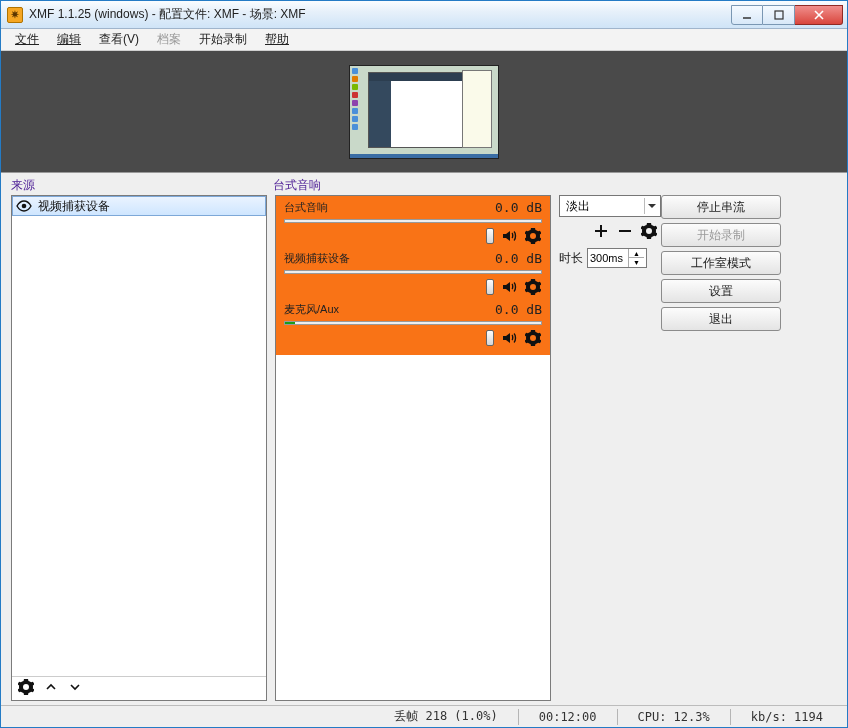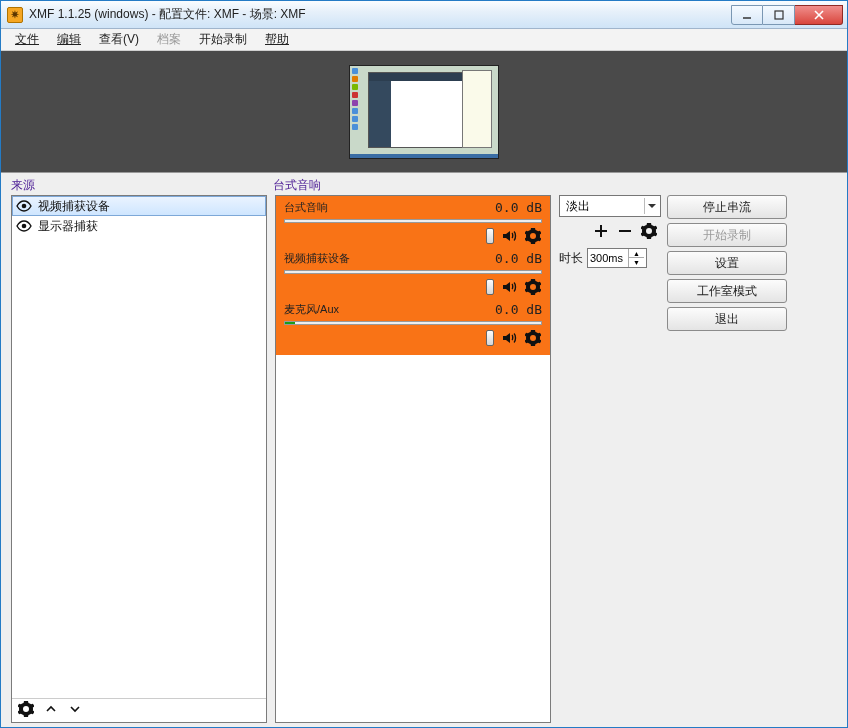"淡出" .scene-top-row { gap: 6px -> none }
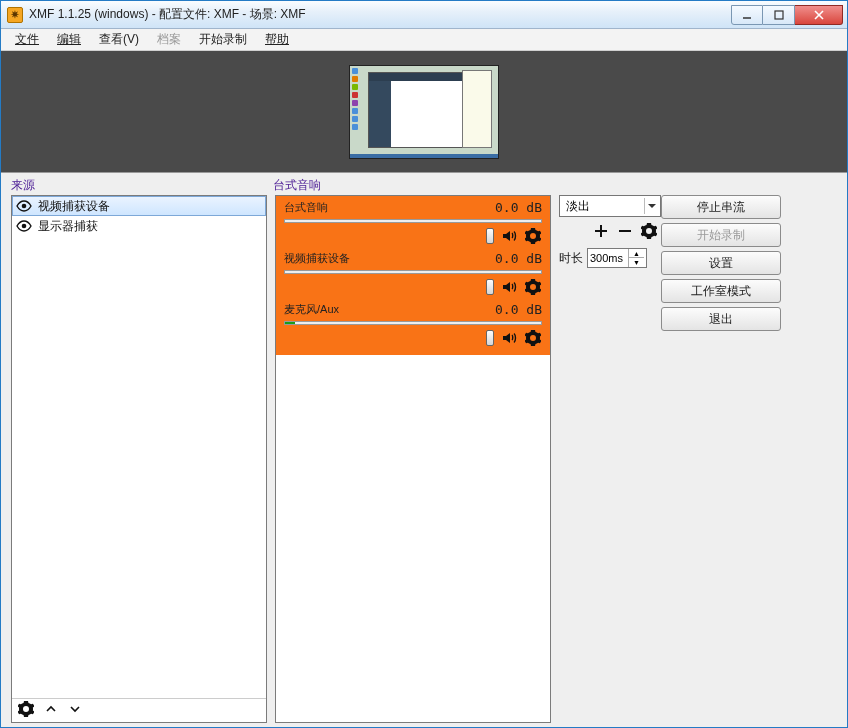"显示器捕获" div.source-row { html: <div> <span> <svg> <path></path> <circle></circle> </svg> </span> <span>显示器捕获</span> </div> -> none }
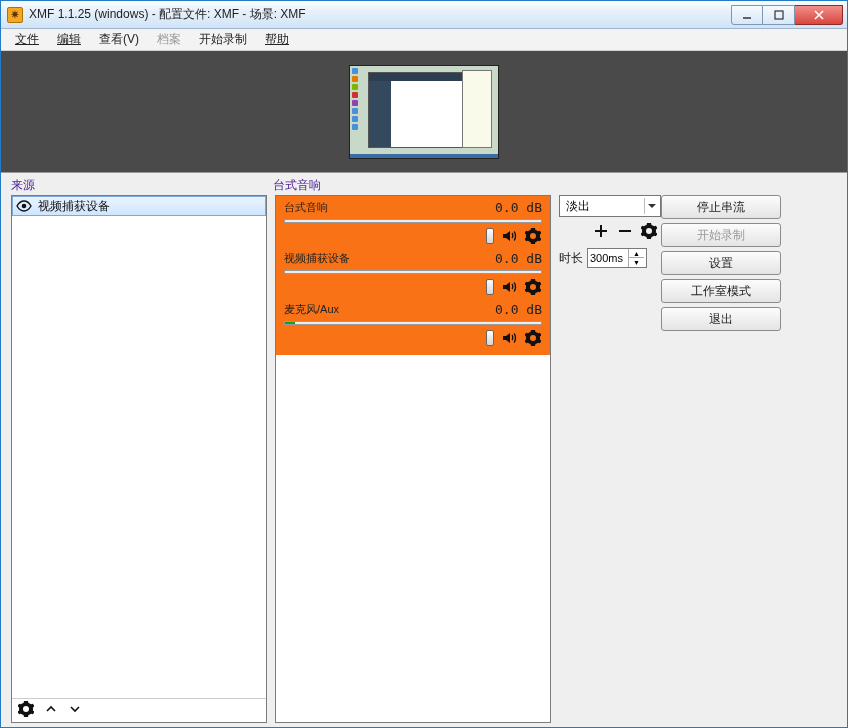"设置" div.big-btn { order: before "工作室模式" -> after "工作室模式" }
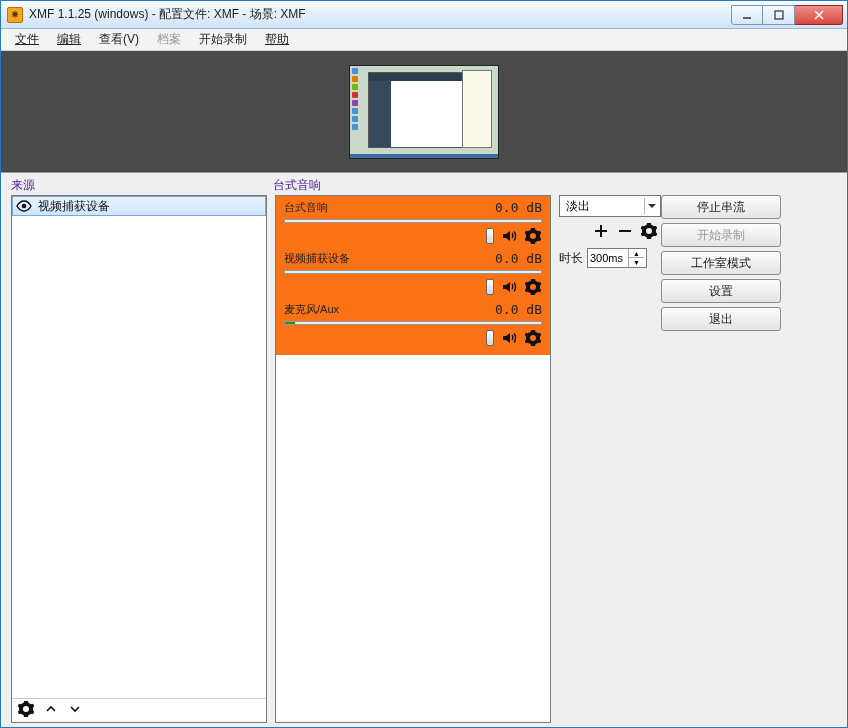"丢帧 218 (1.0%)" div.statusbar { html: none -> <div> <div></div> <span>丢帧 218 (1.0%)</span> <span></span> <span>00:12:00</span> <span></span> <span>CPU: 12.3%</span> <span></span> <span>kb/s: 1194</span> </div> }
